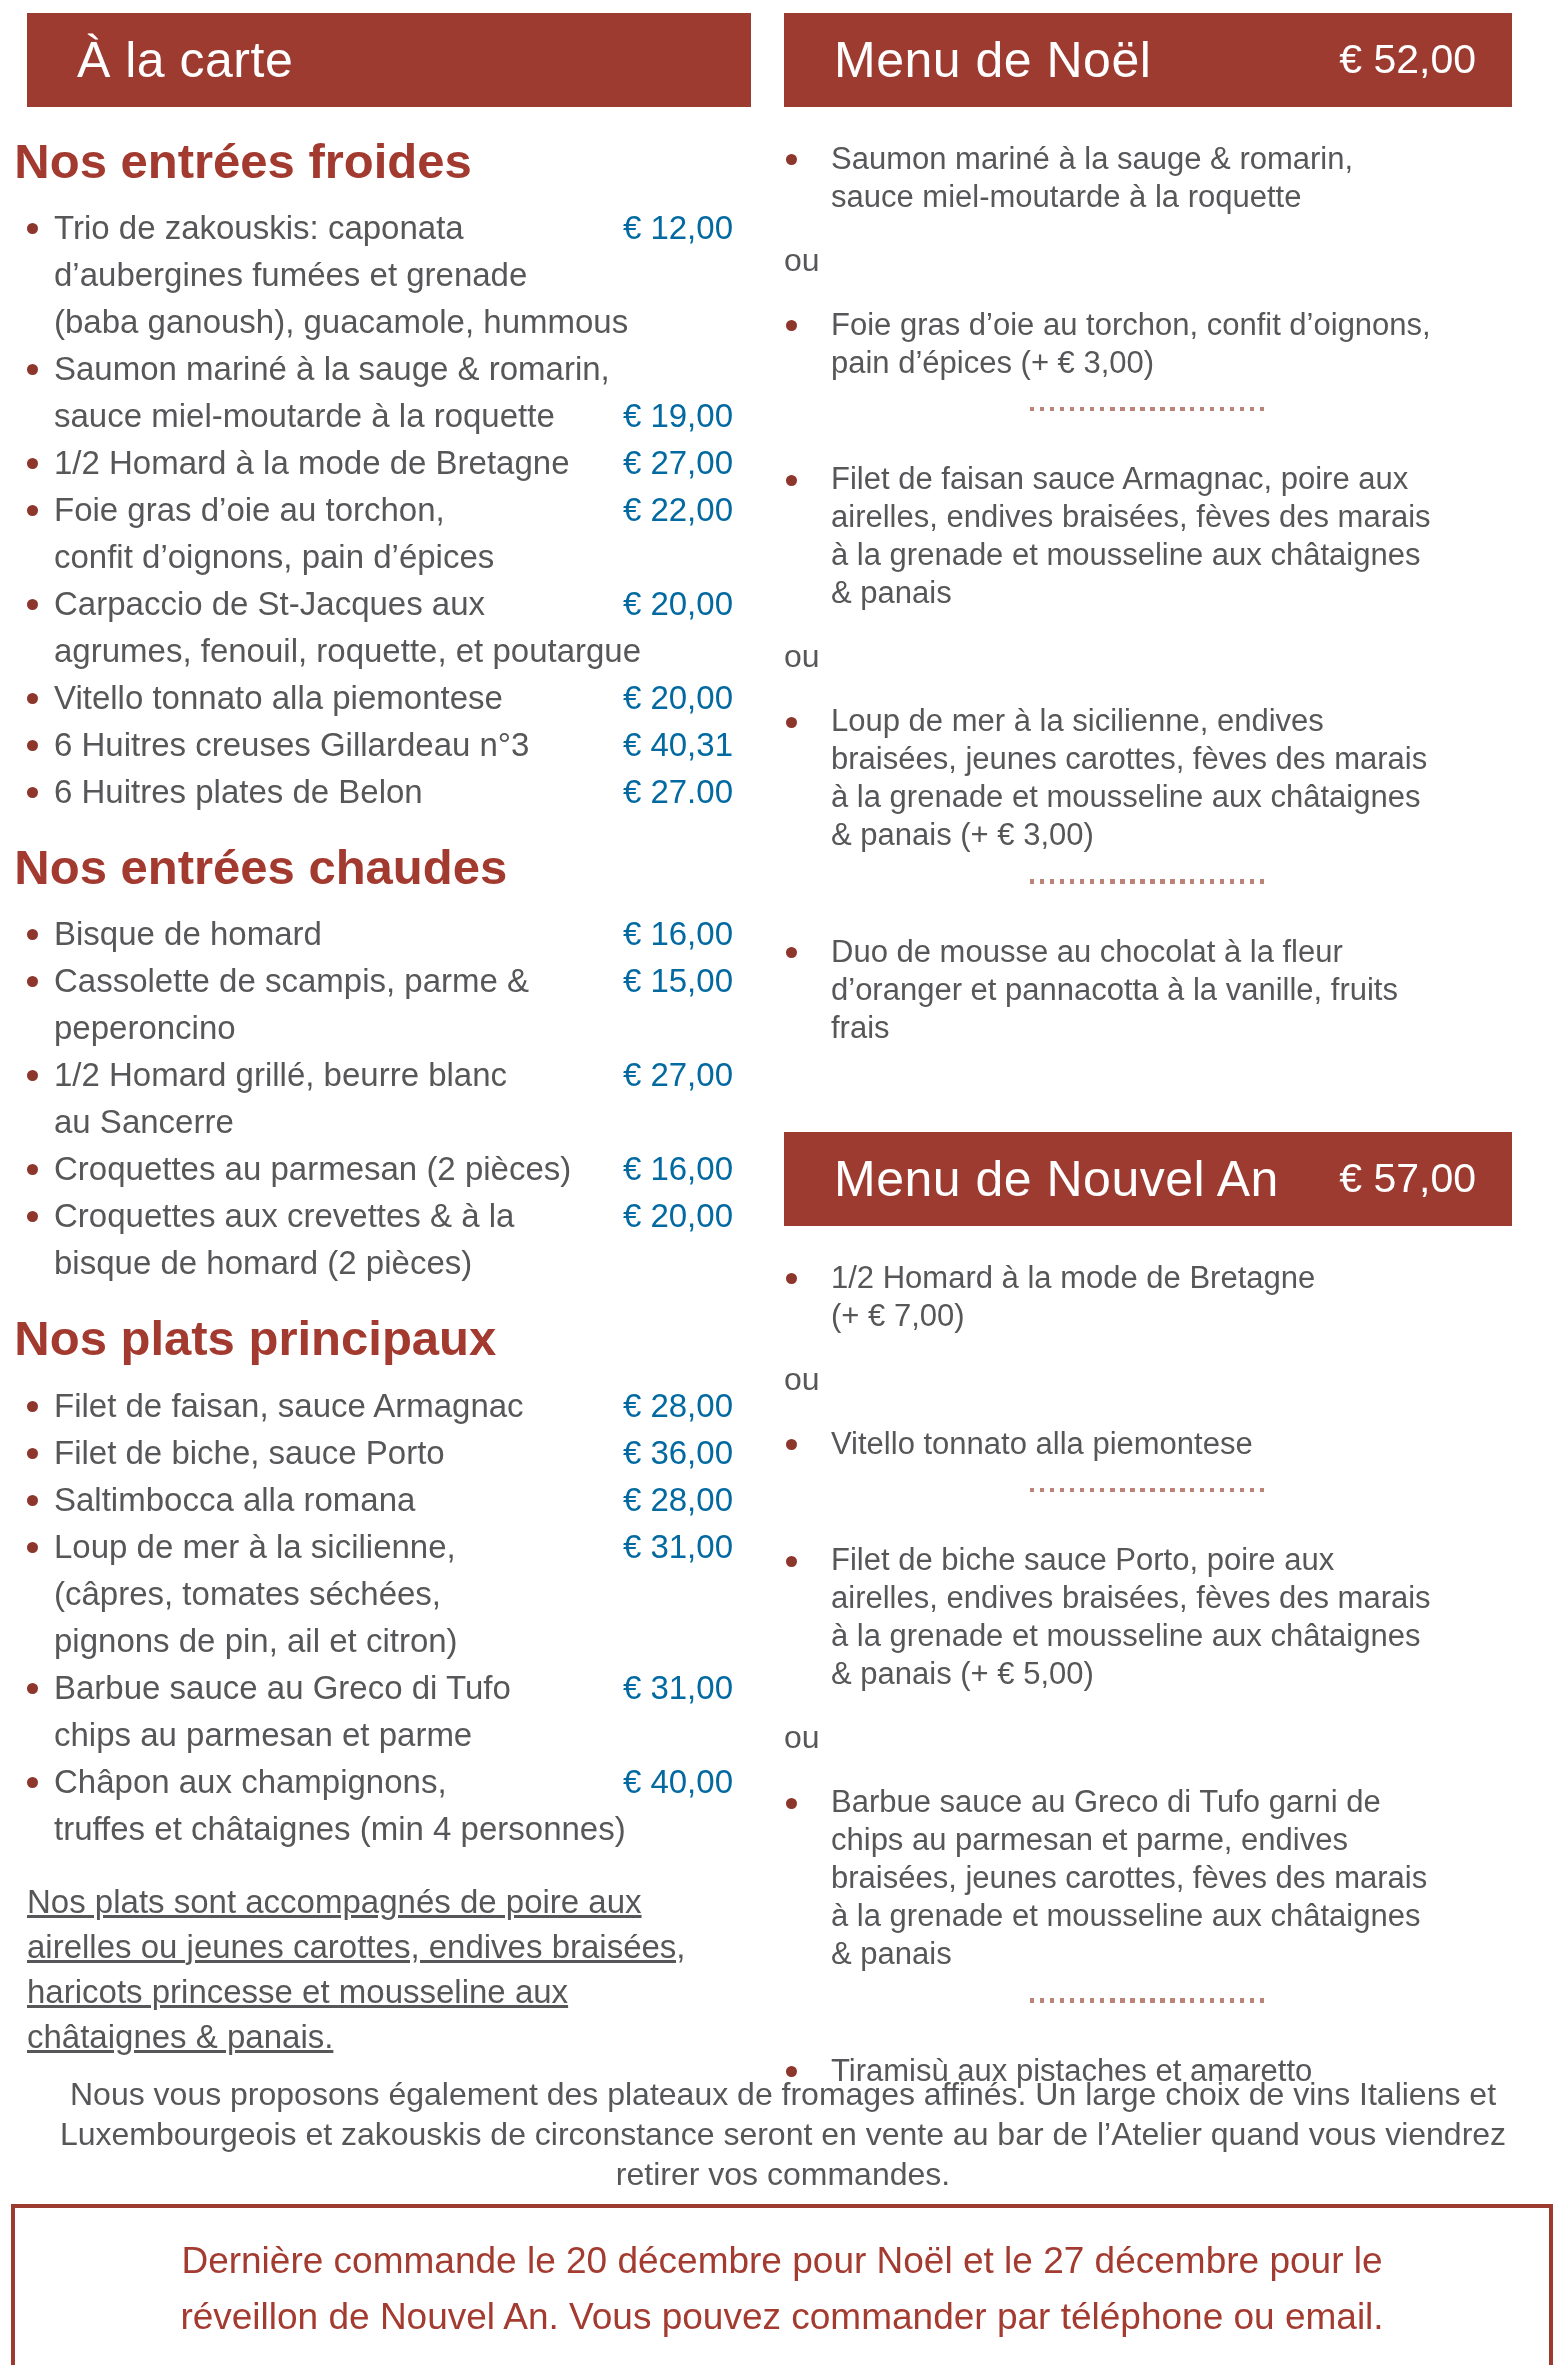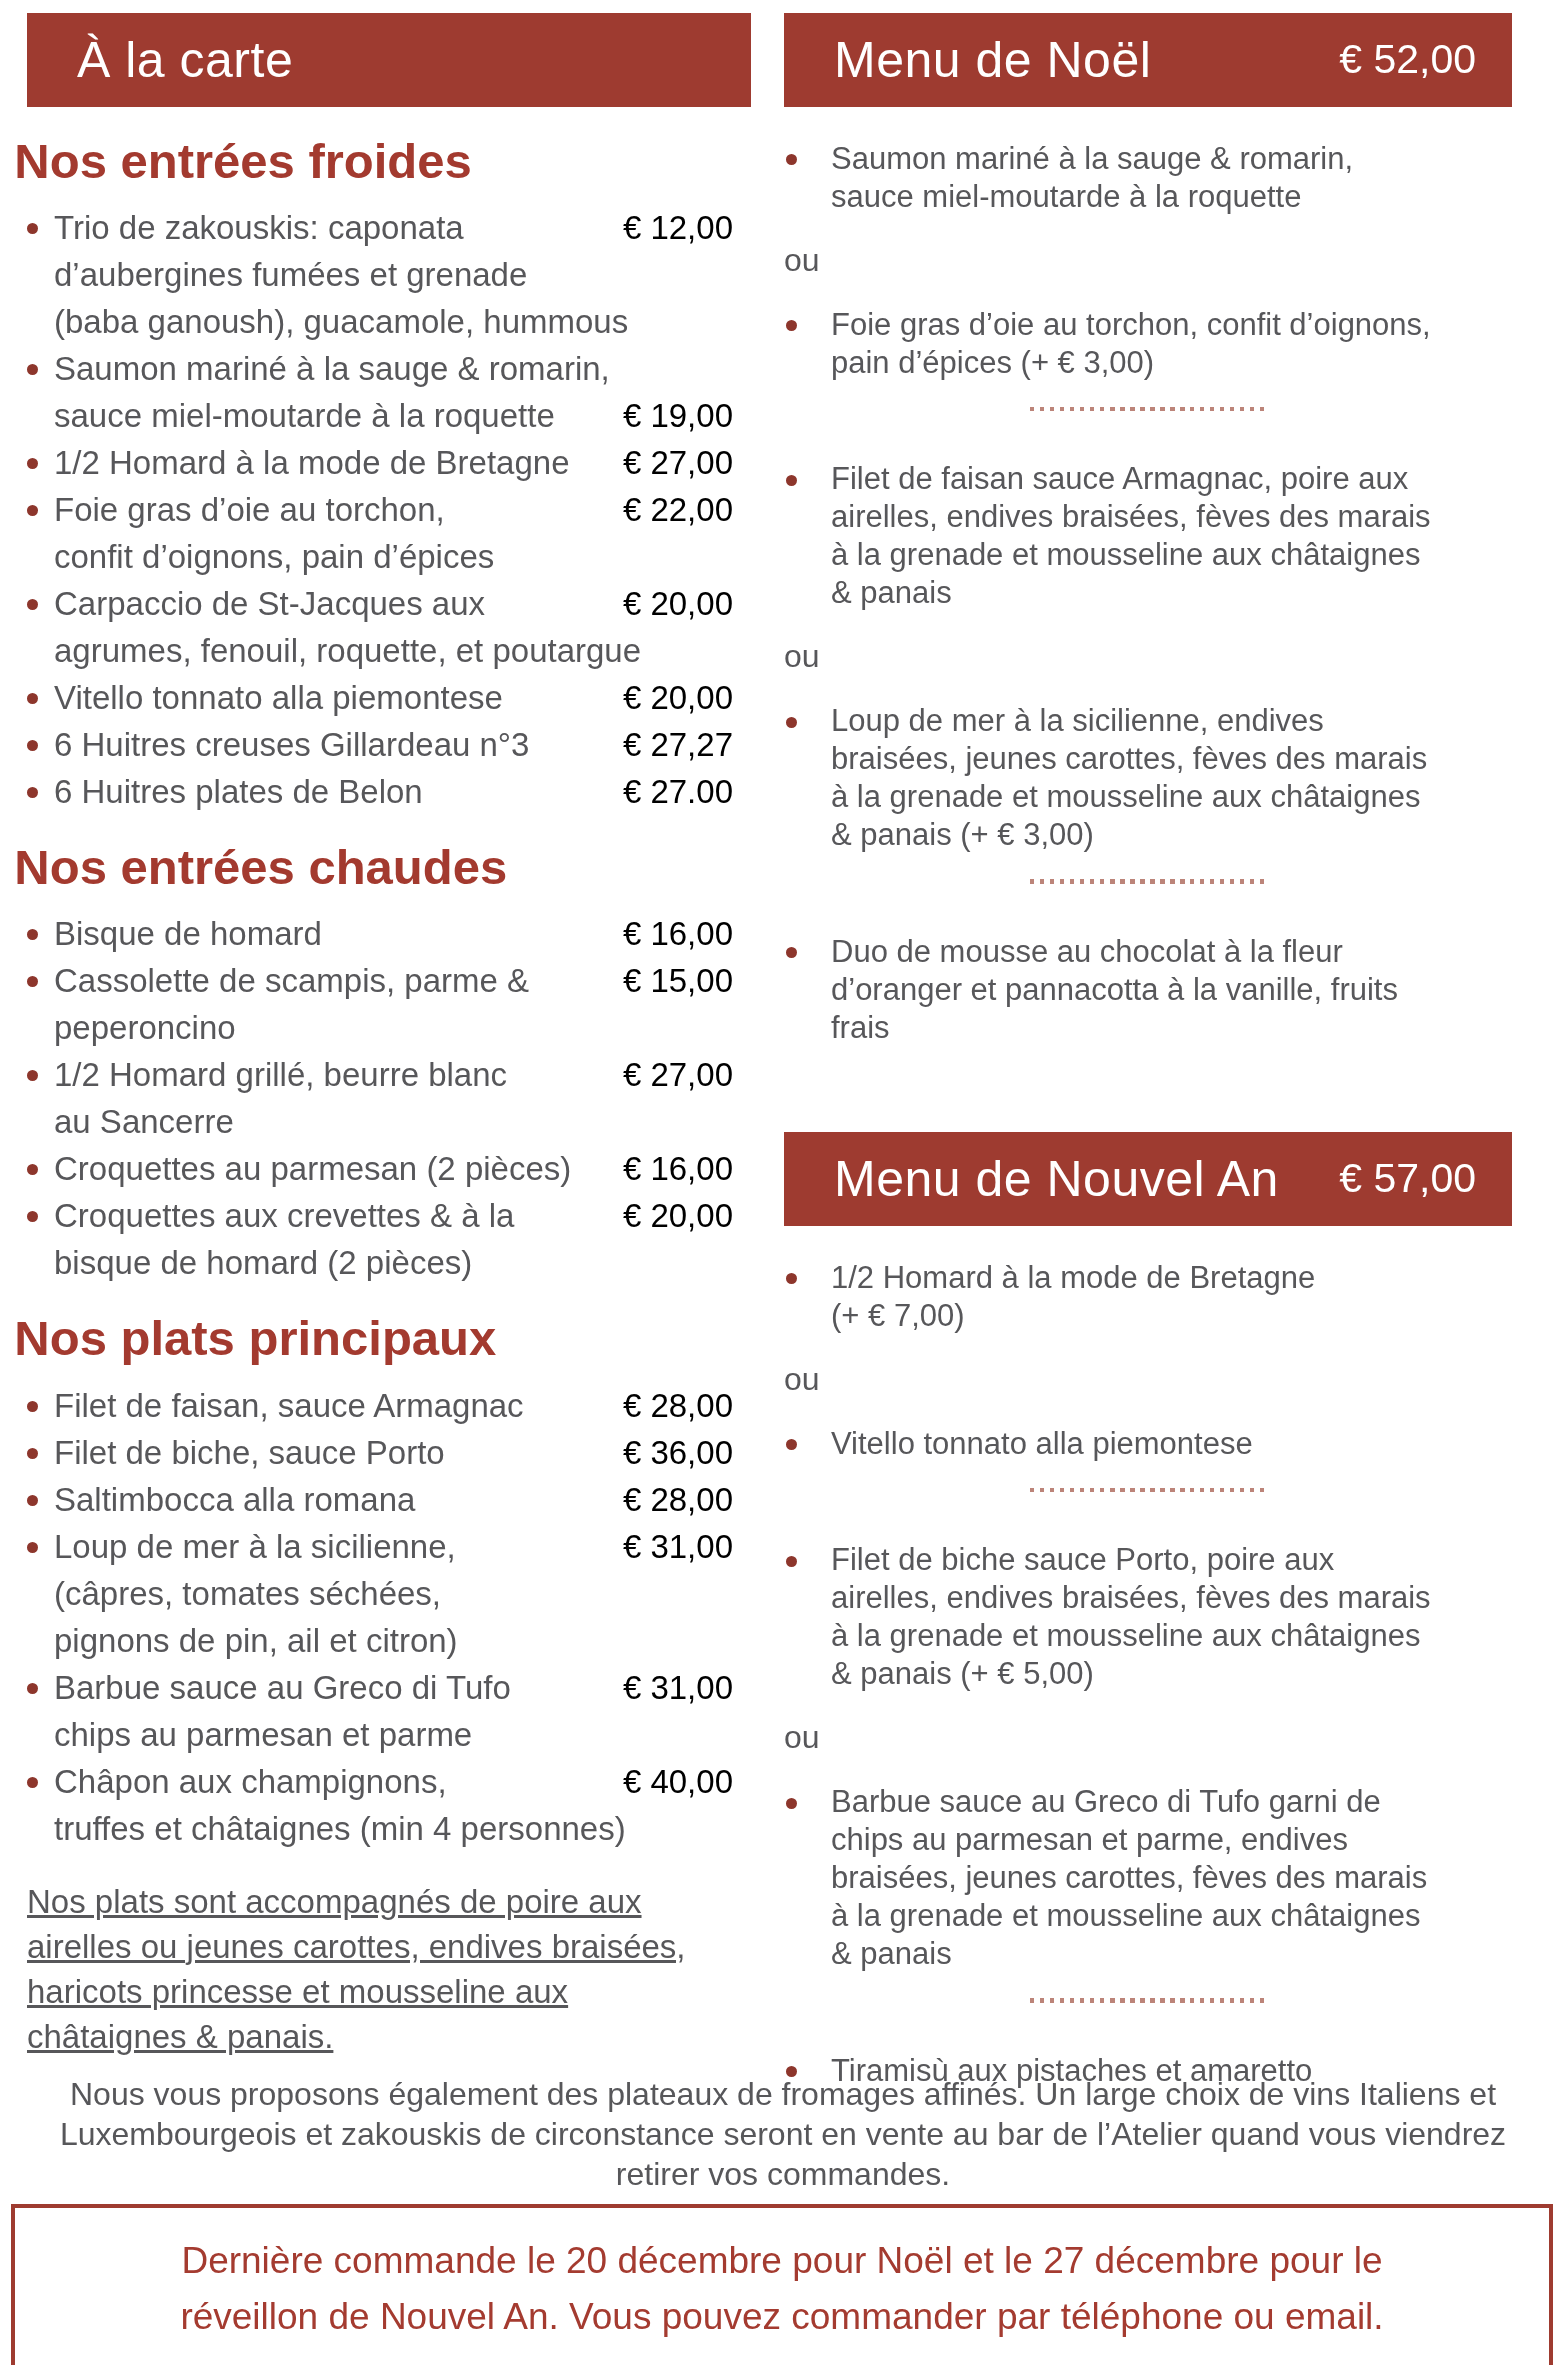"€ 12,00" .p { color: #000000 -> #0369a1 }
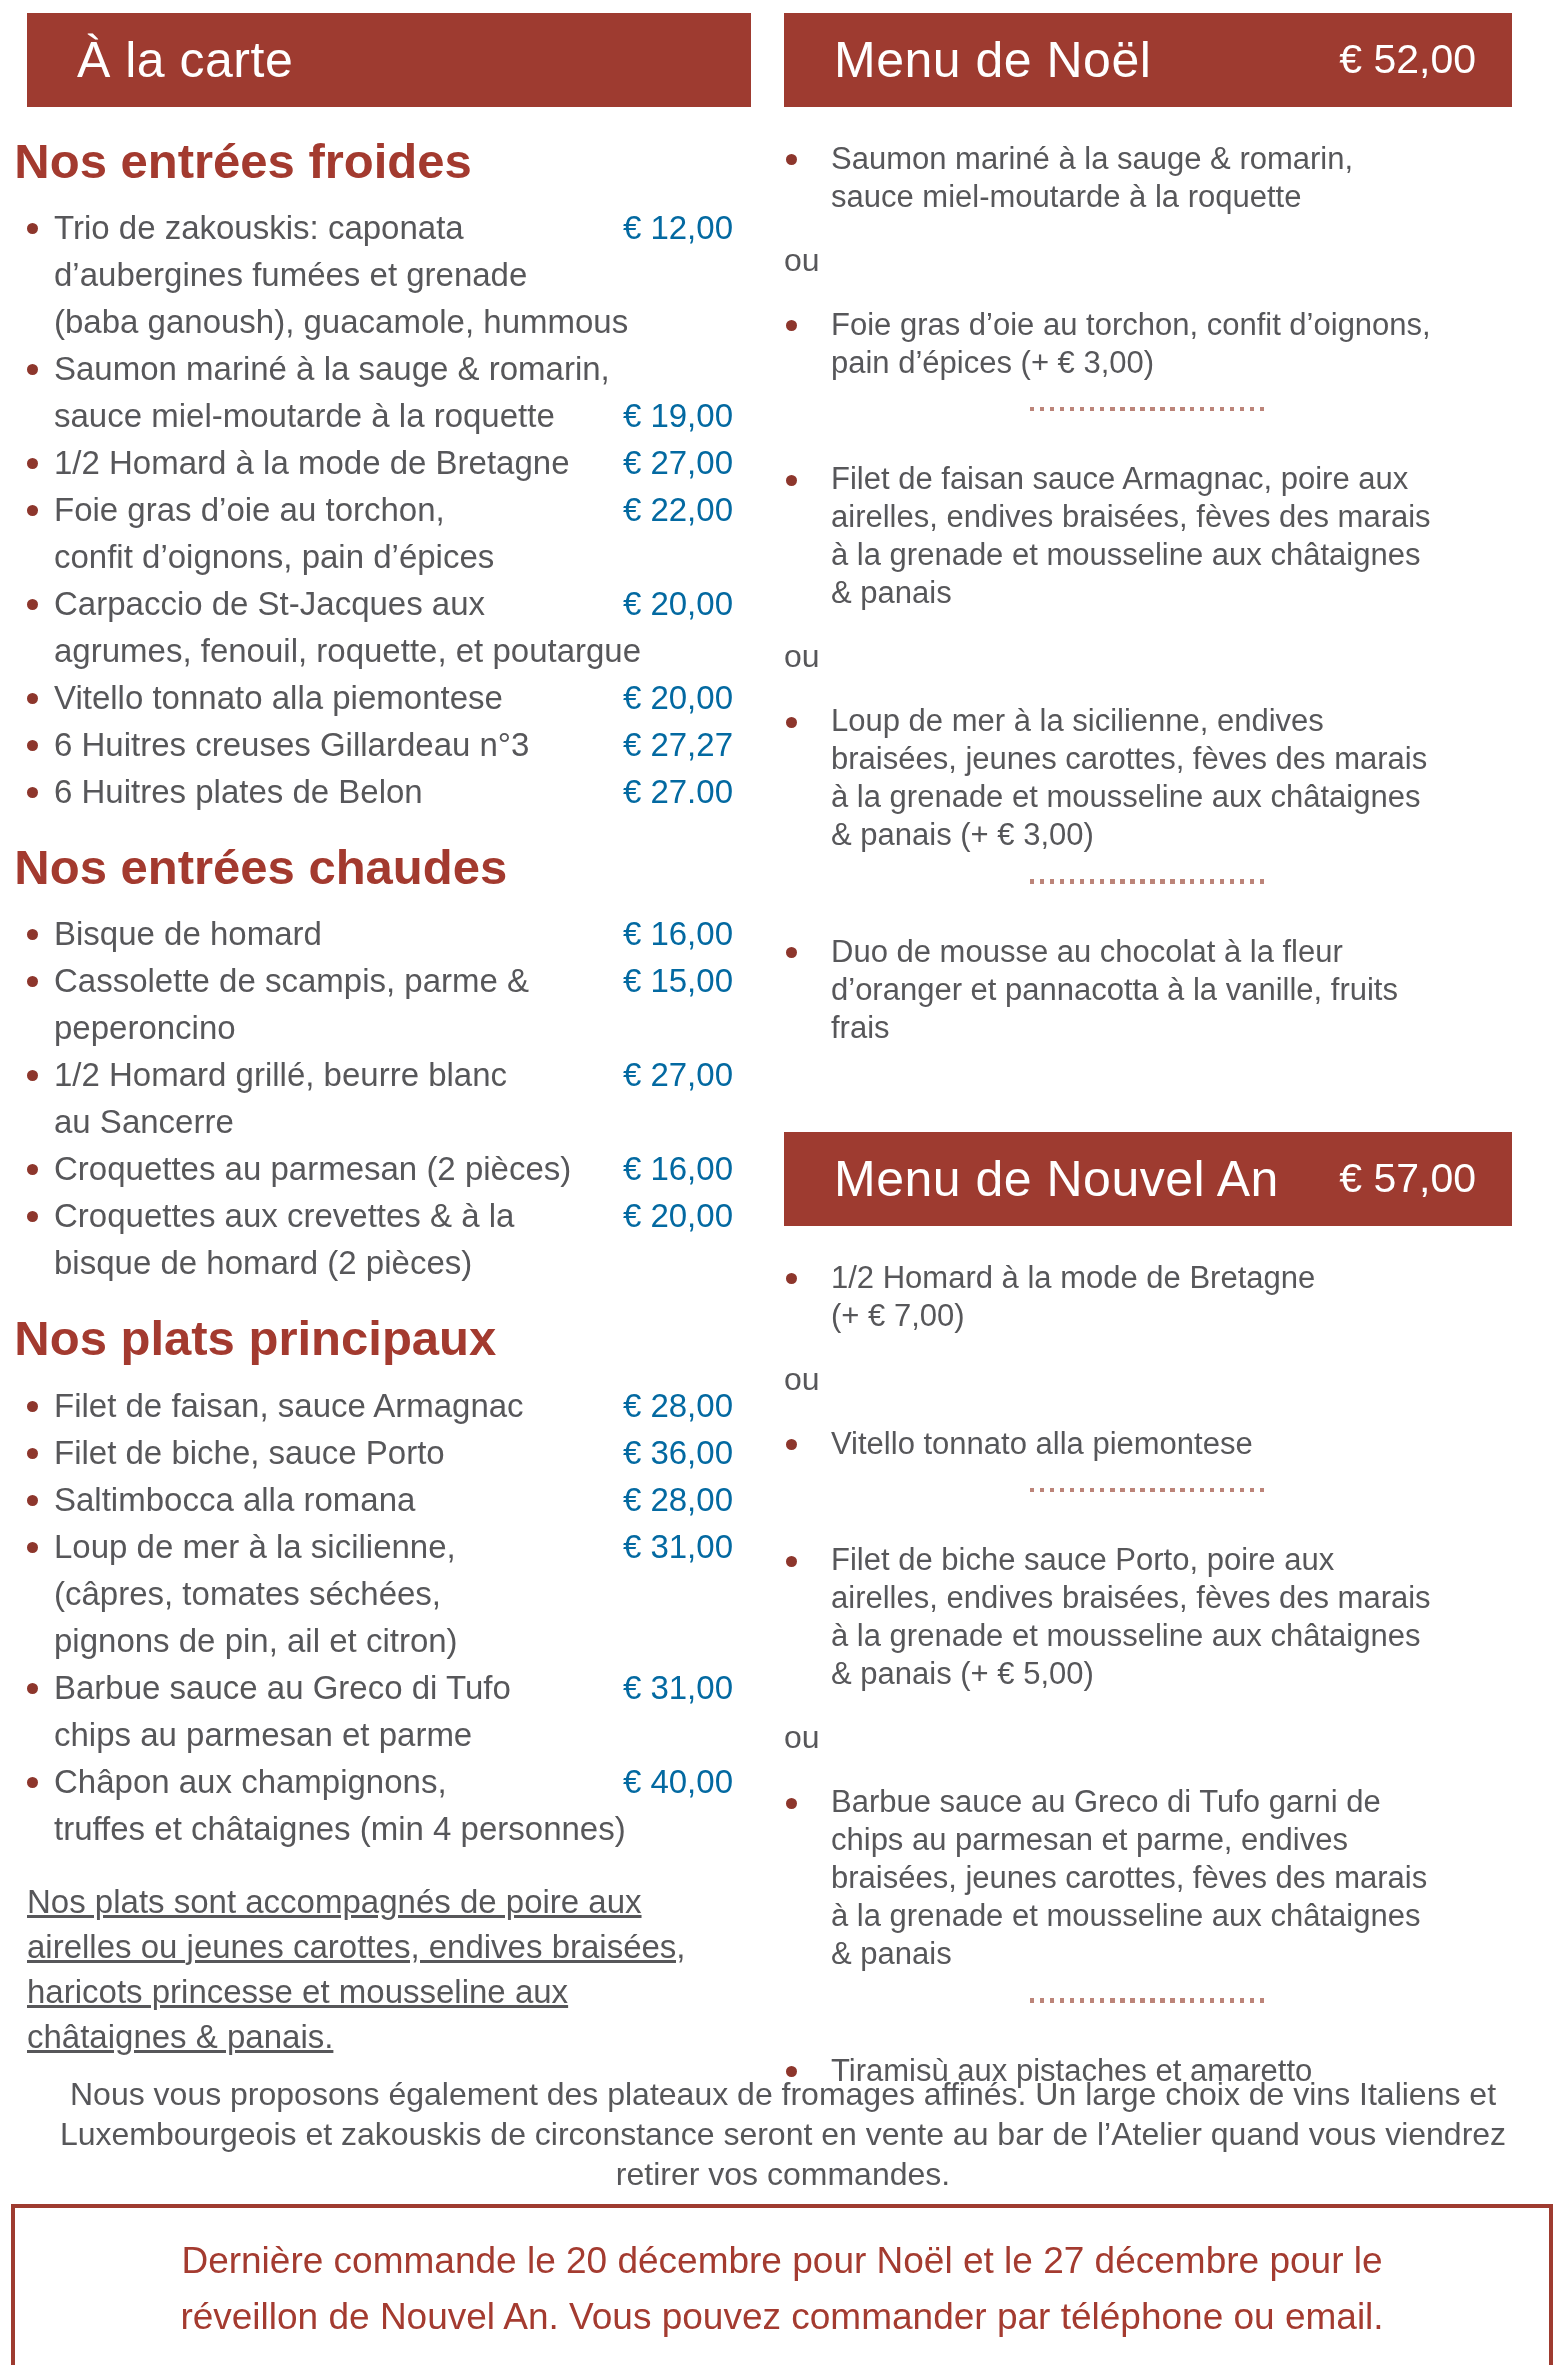"€ 27,27" span.p { text: 27,27 -> 40,31 }
